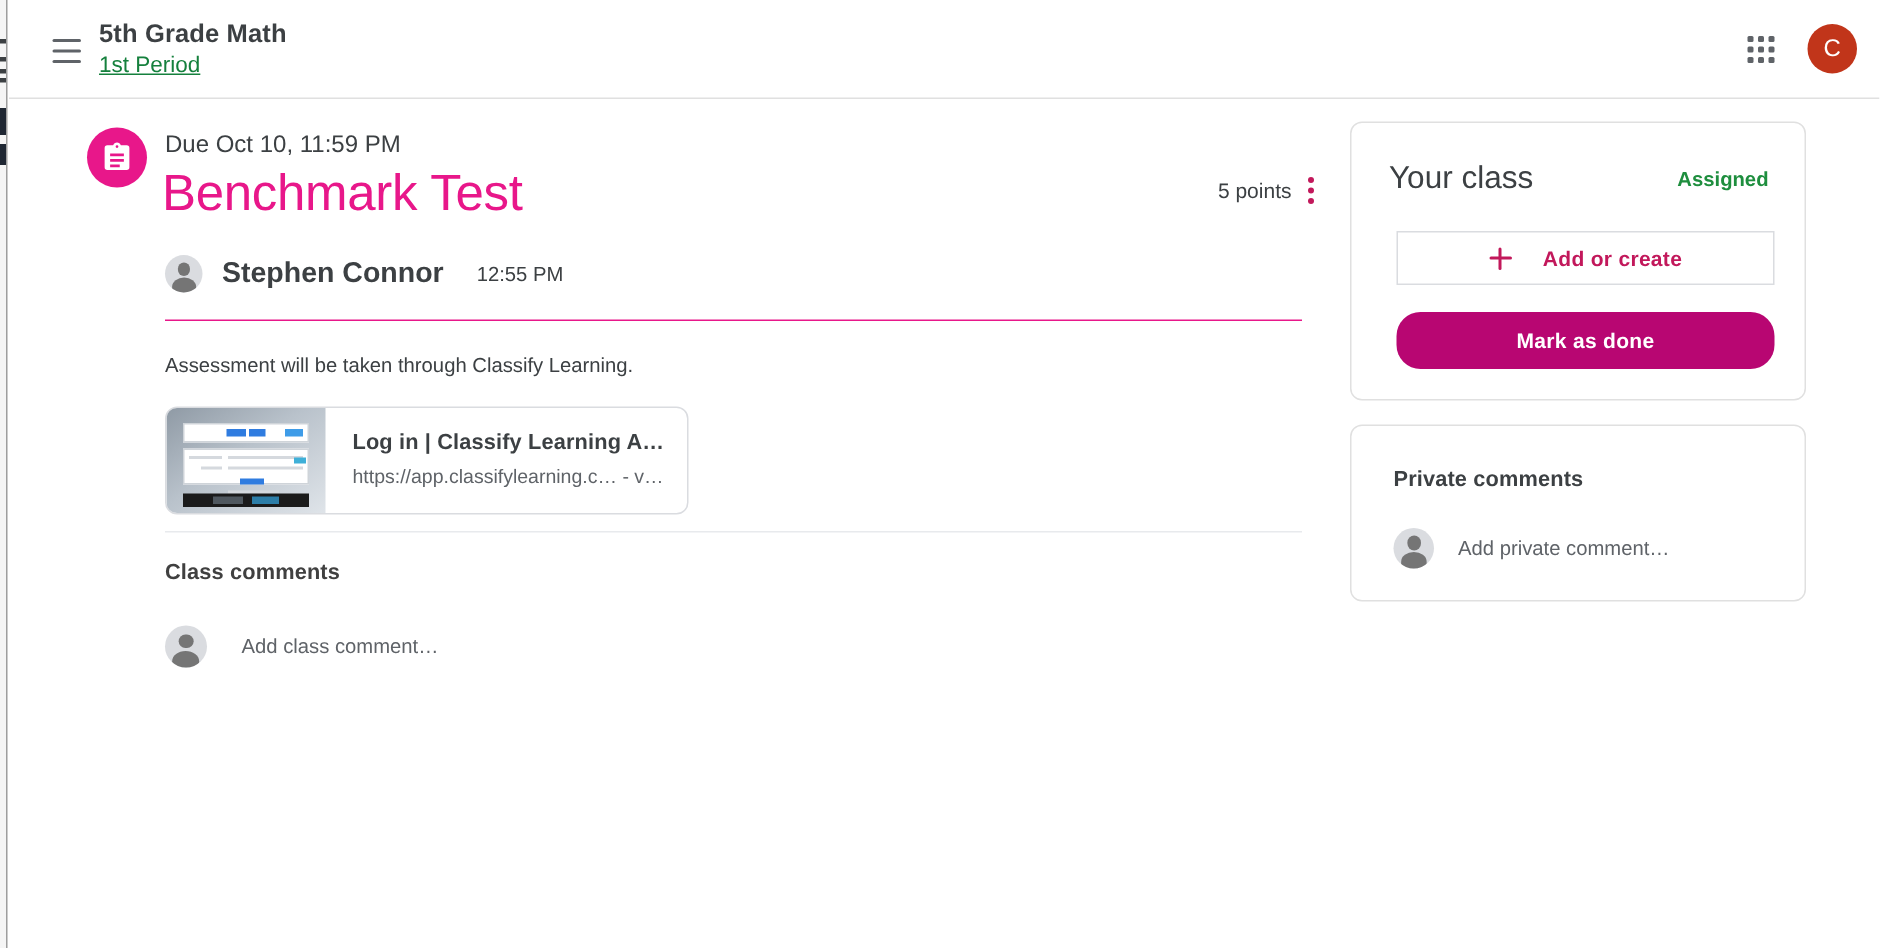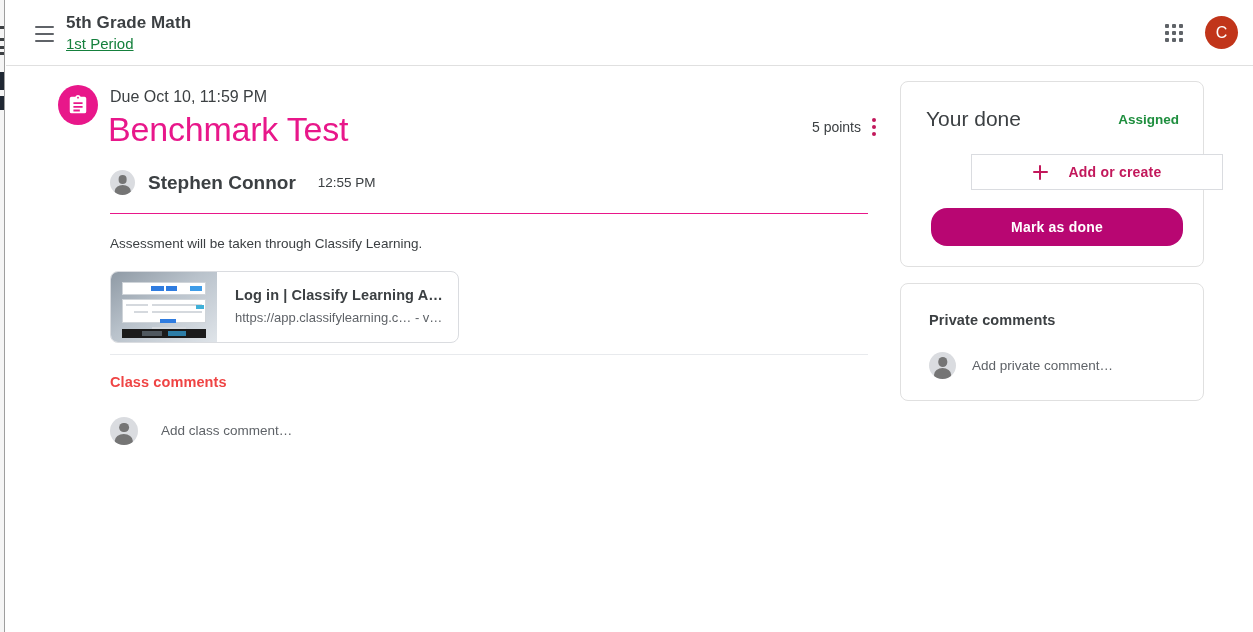"Your done" div.work-head { text: done -> class }
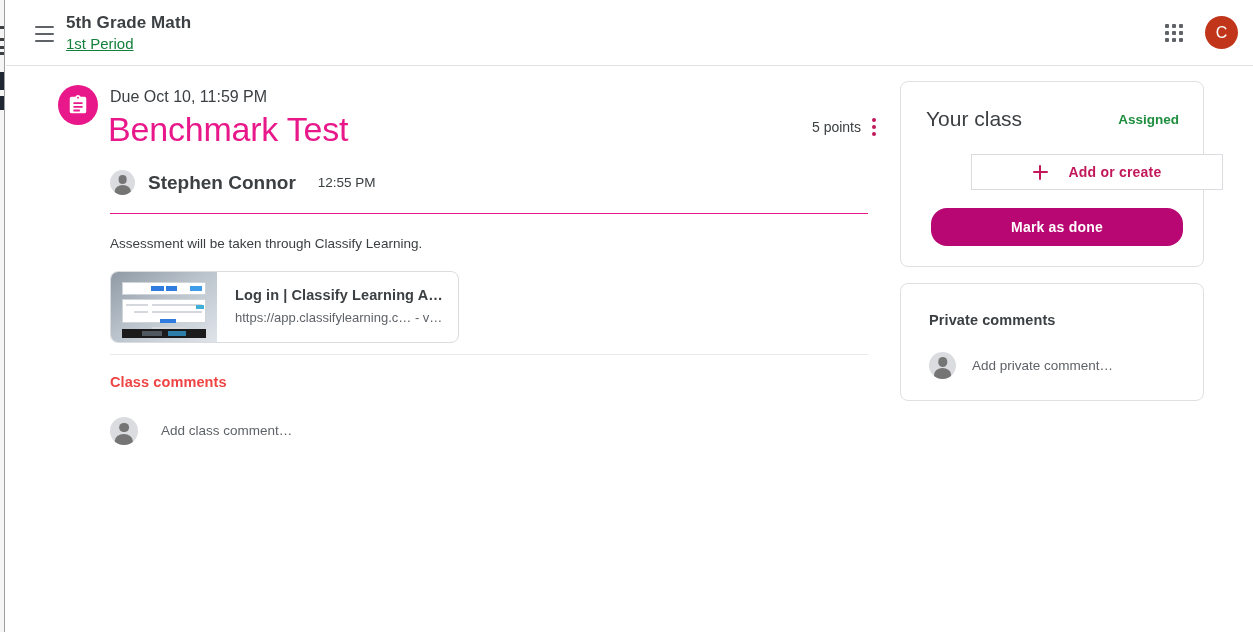"Add or create" .btn-add { margin-left: 40px -> none }
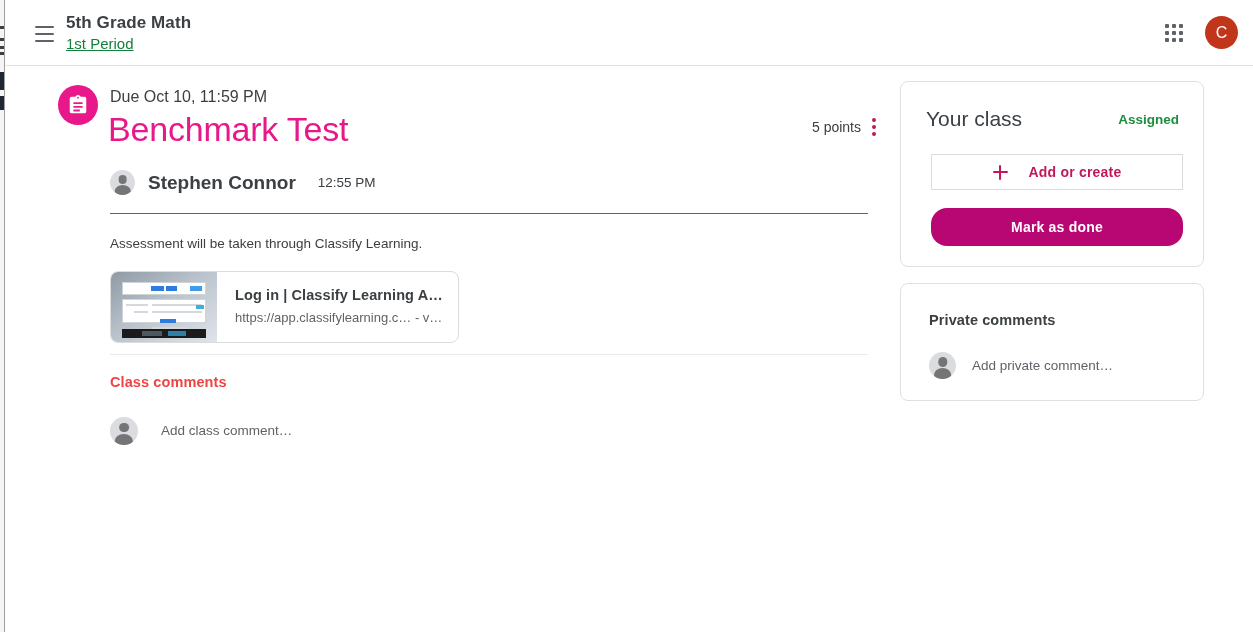"Class comments" .class-comments-title { color: #ef4444 -> #404040 }
